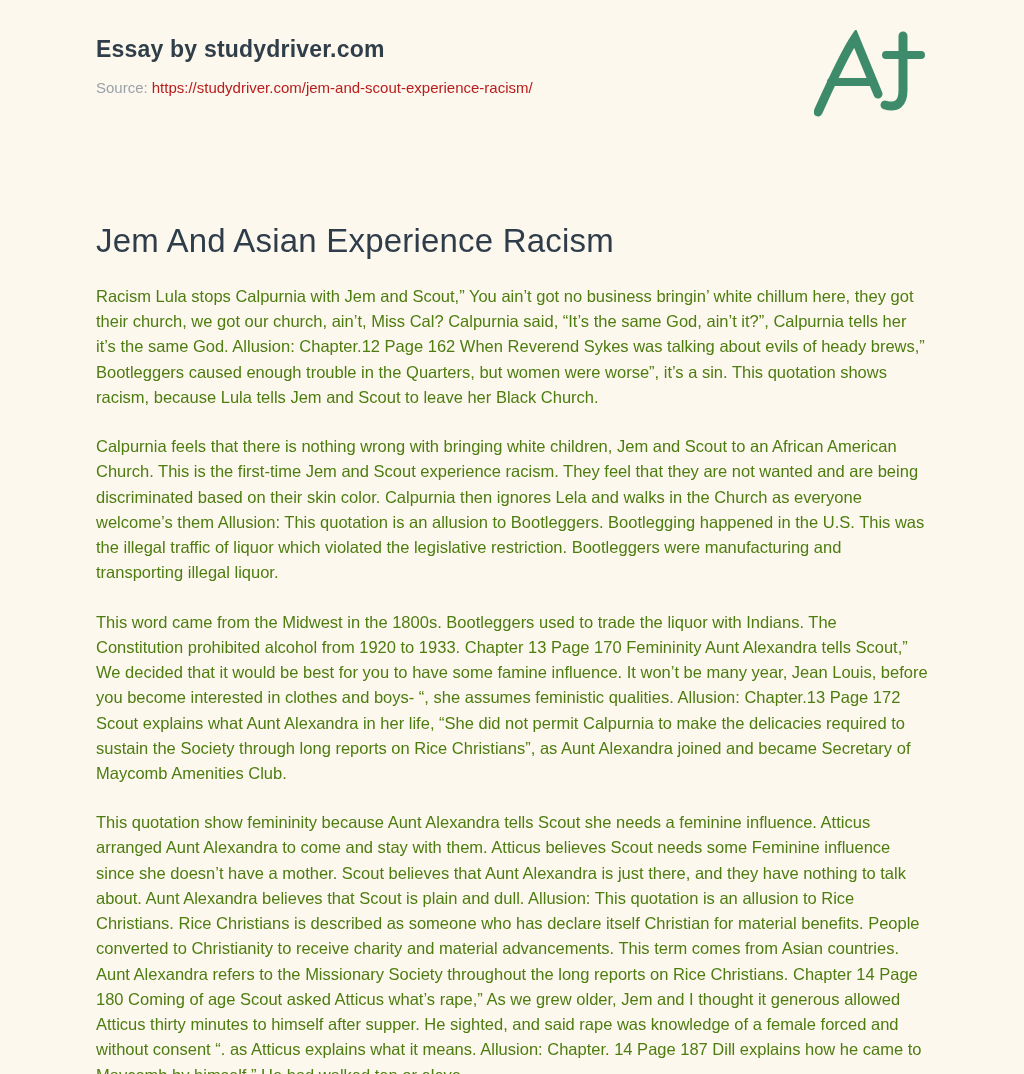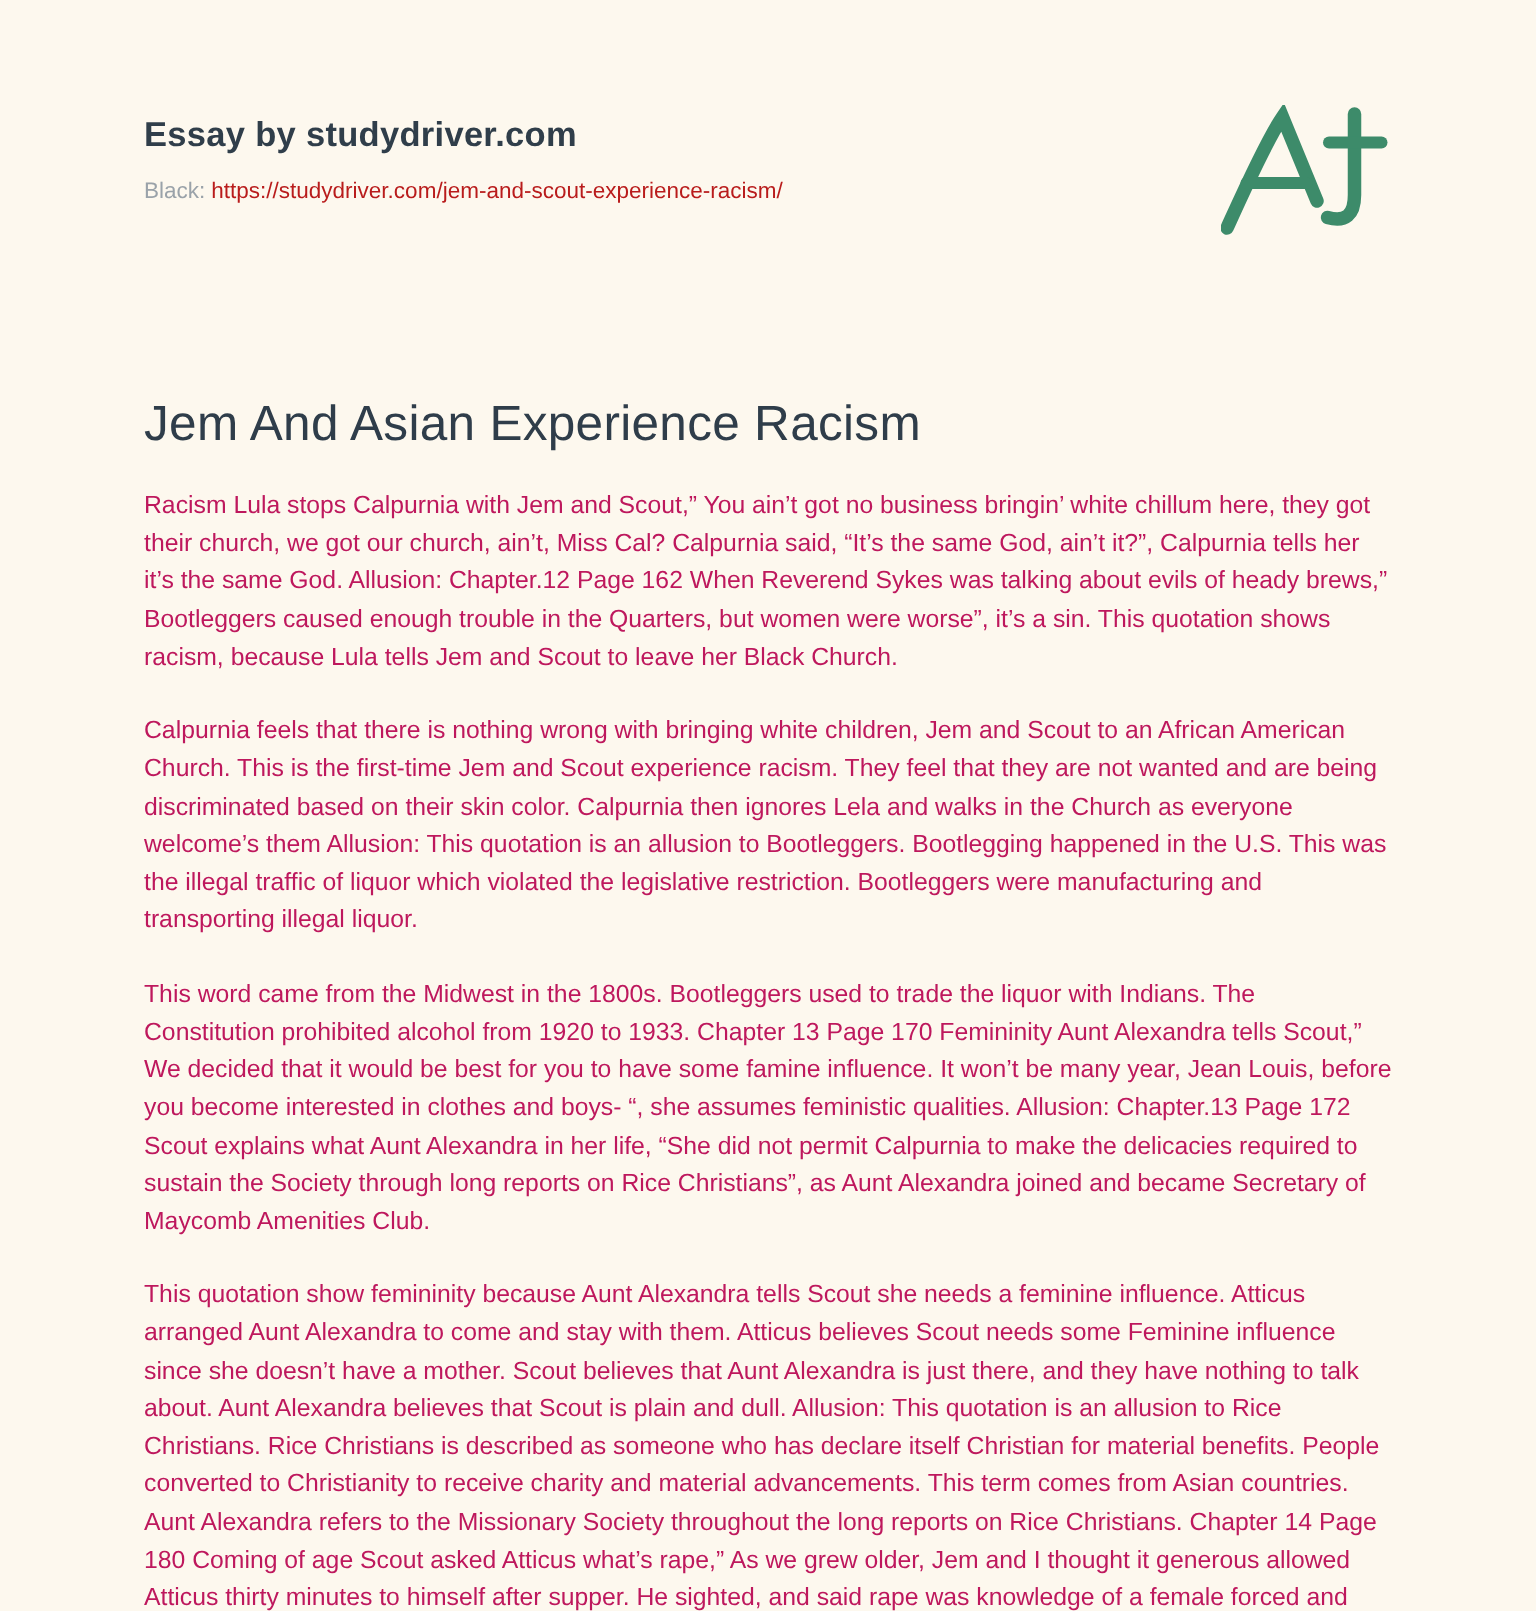"Essay by studydriver.com" .header { padding-top: 76px -> 36px }
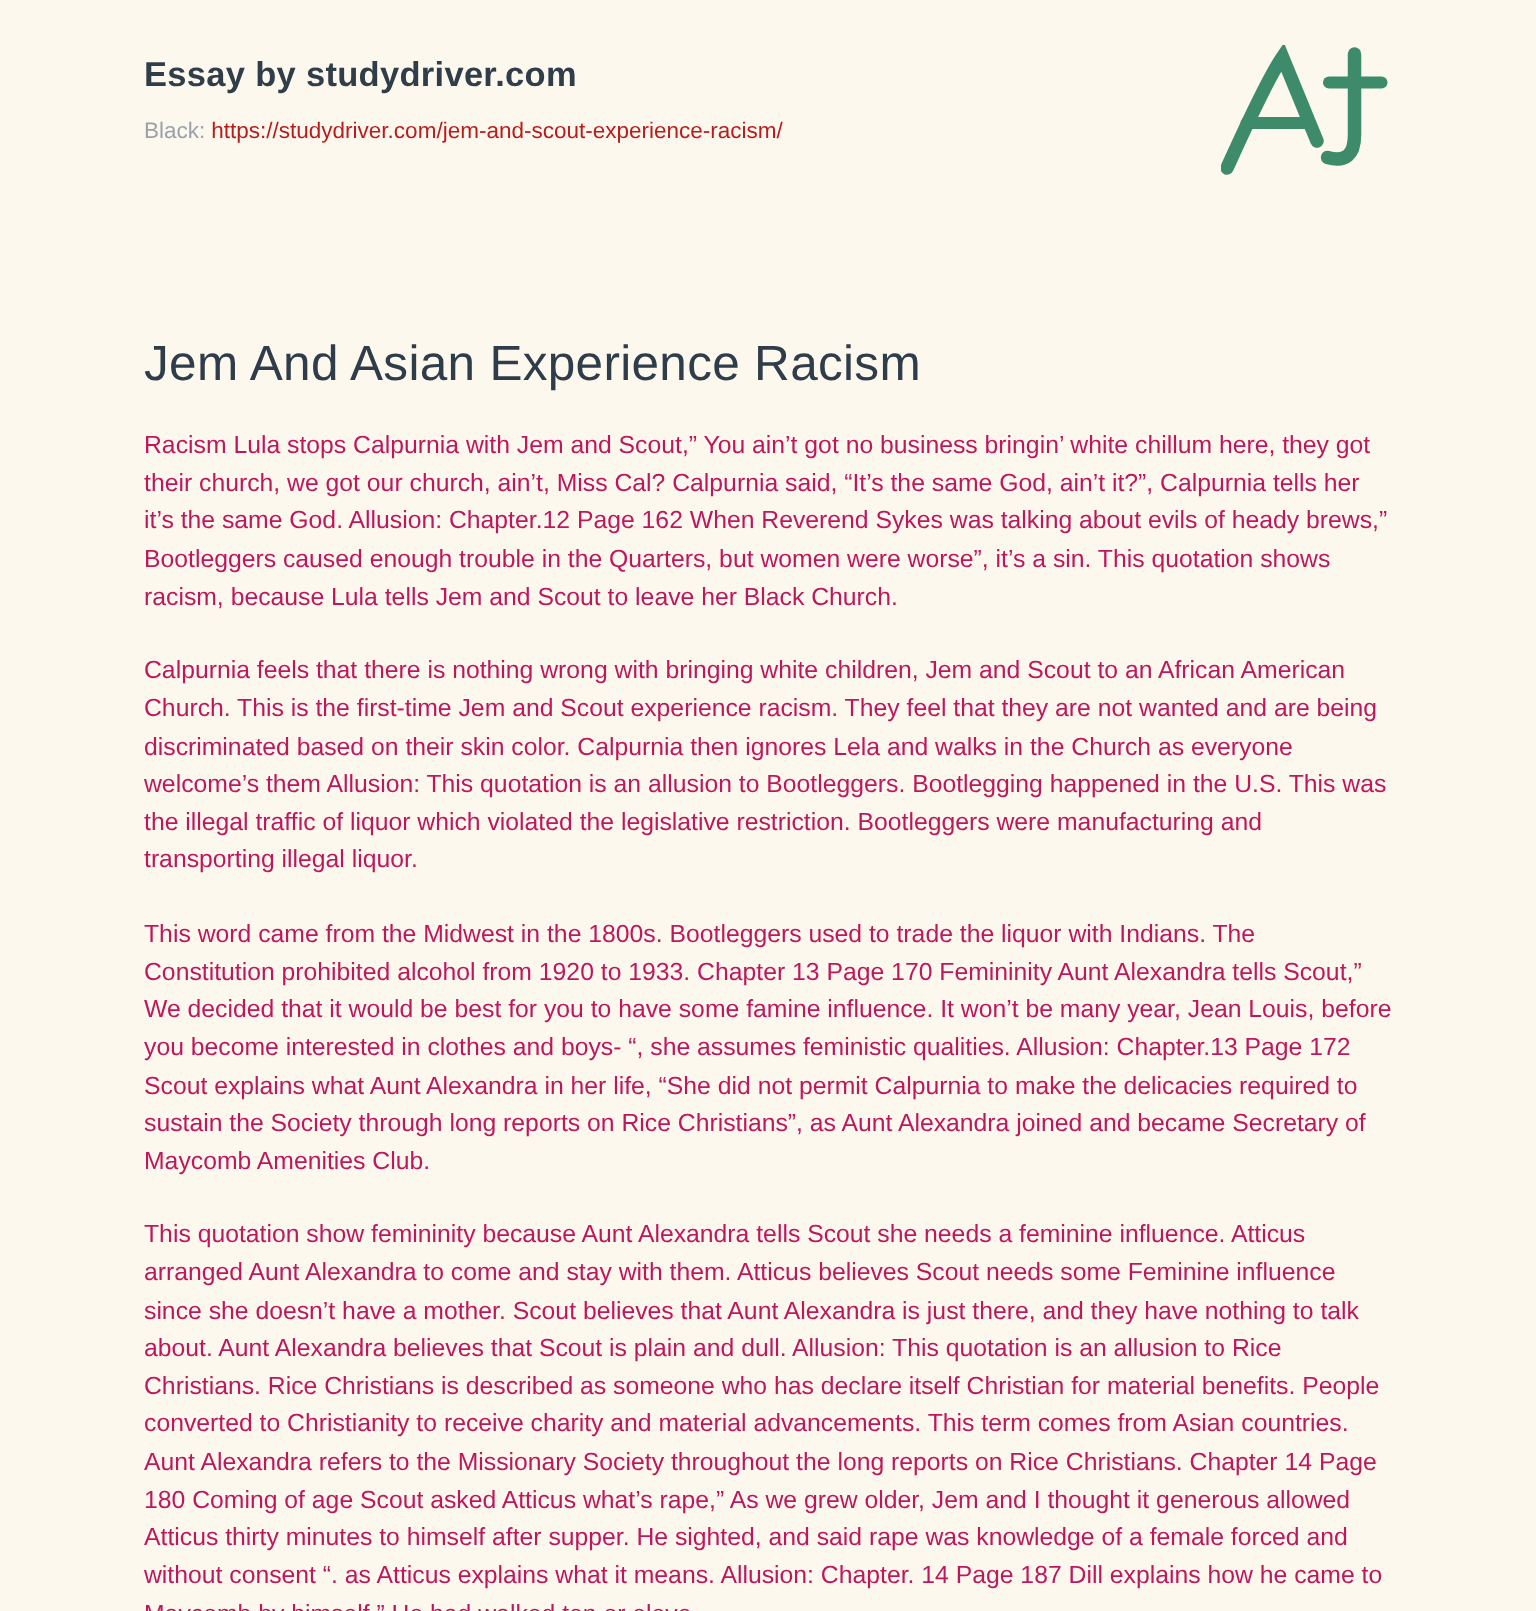"Black:" span.source-label { text: Black -> Source }
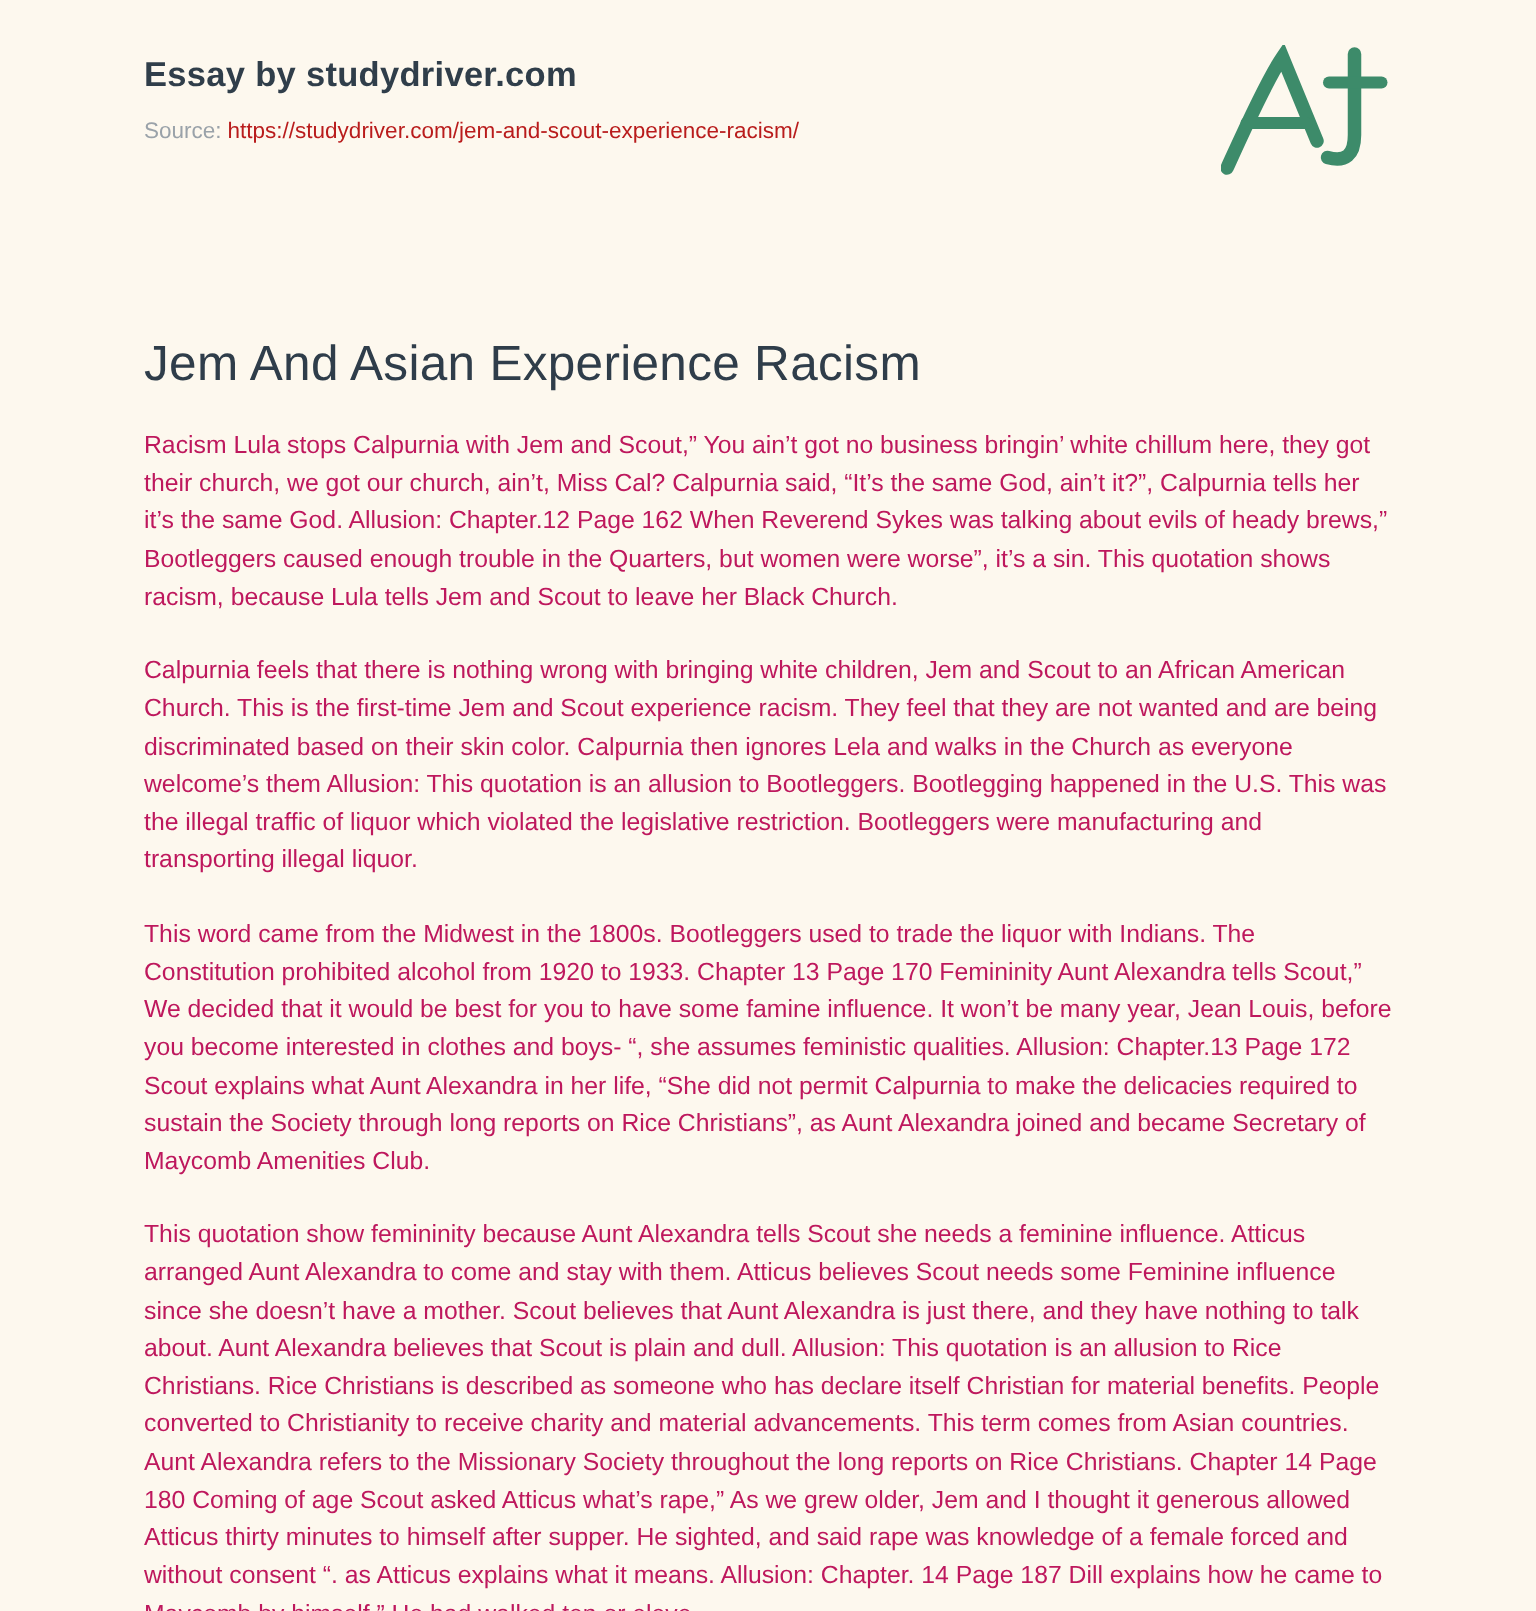"Racism Lula stops Calpurnia with" .para { color: #be185d -> #4d7c0f }
